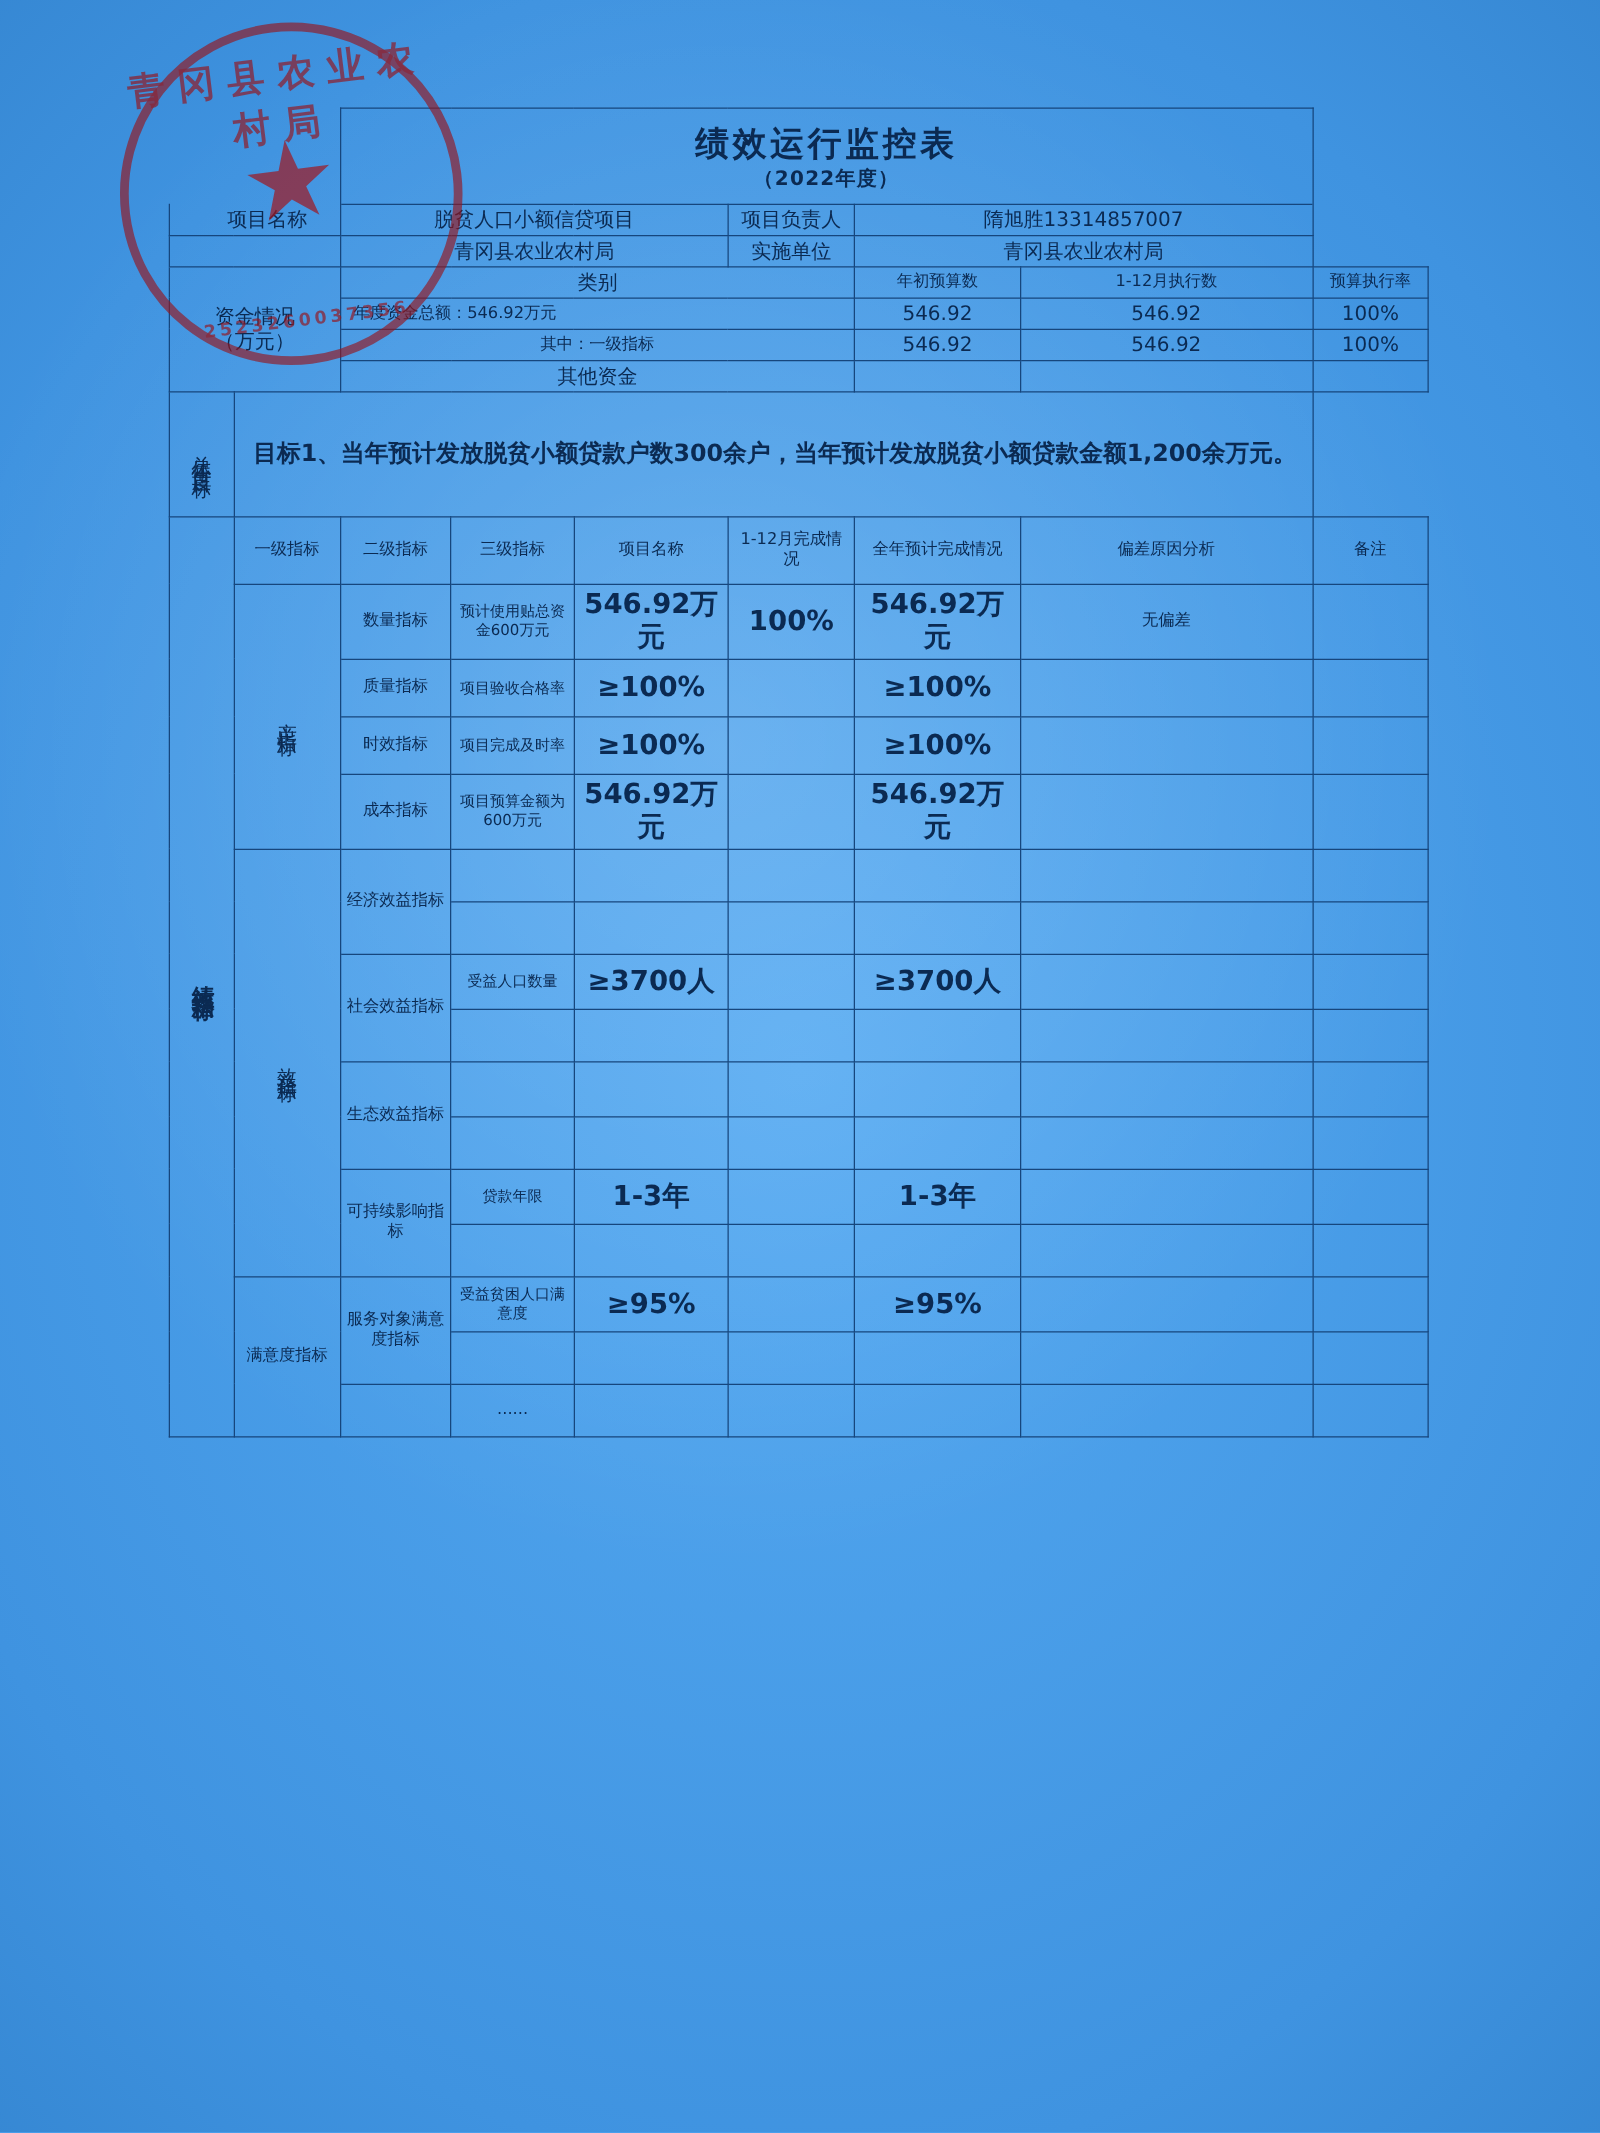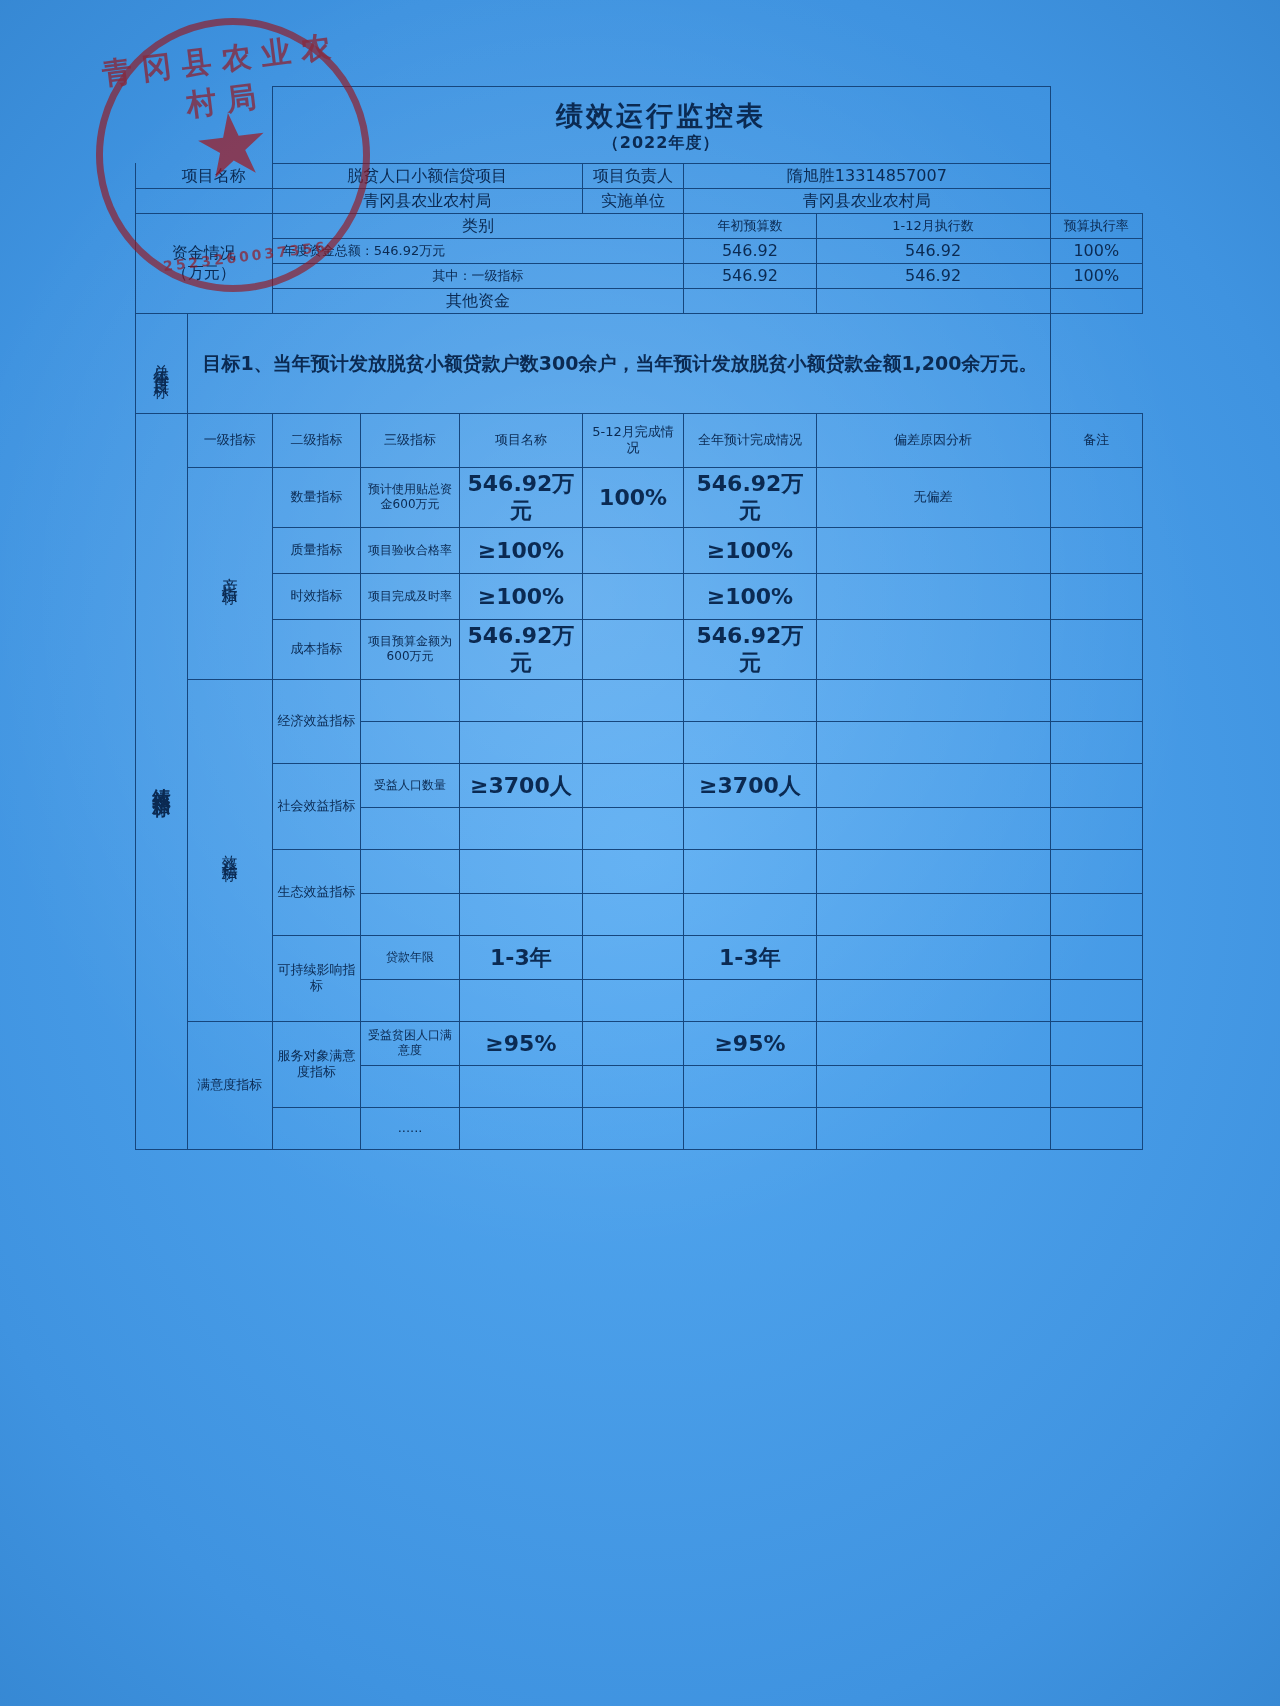"5-12月完成情况" td.sm { text: 5-12 -> 1-12 }
